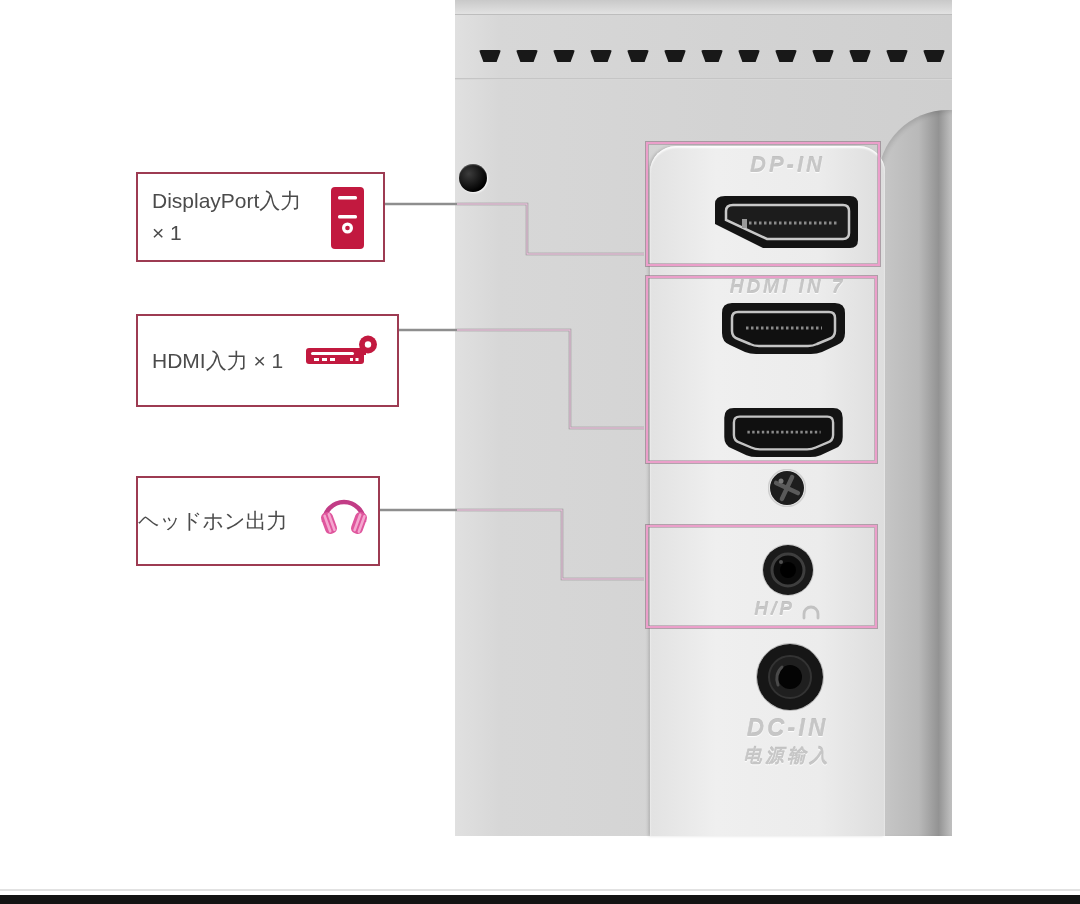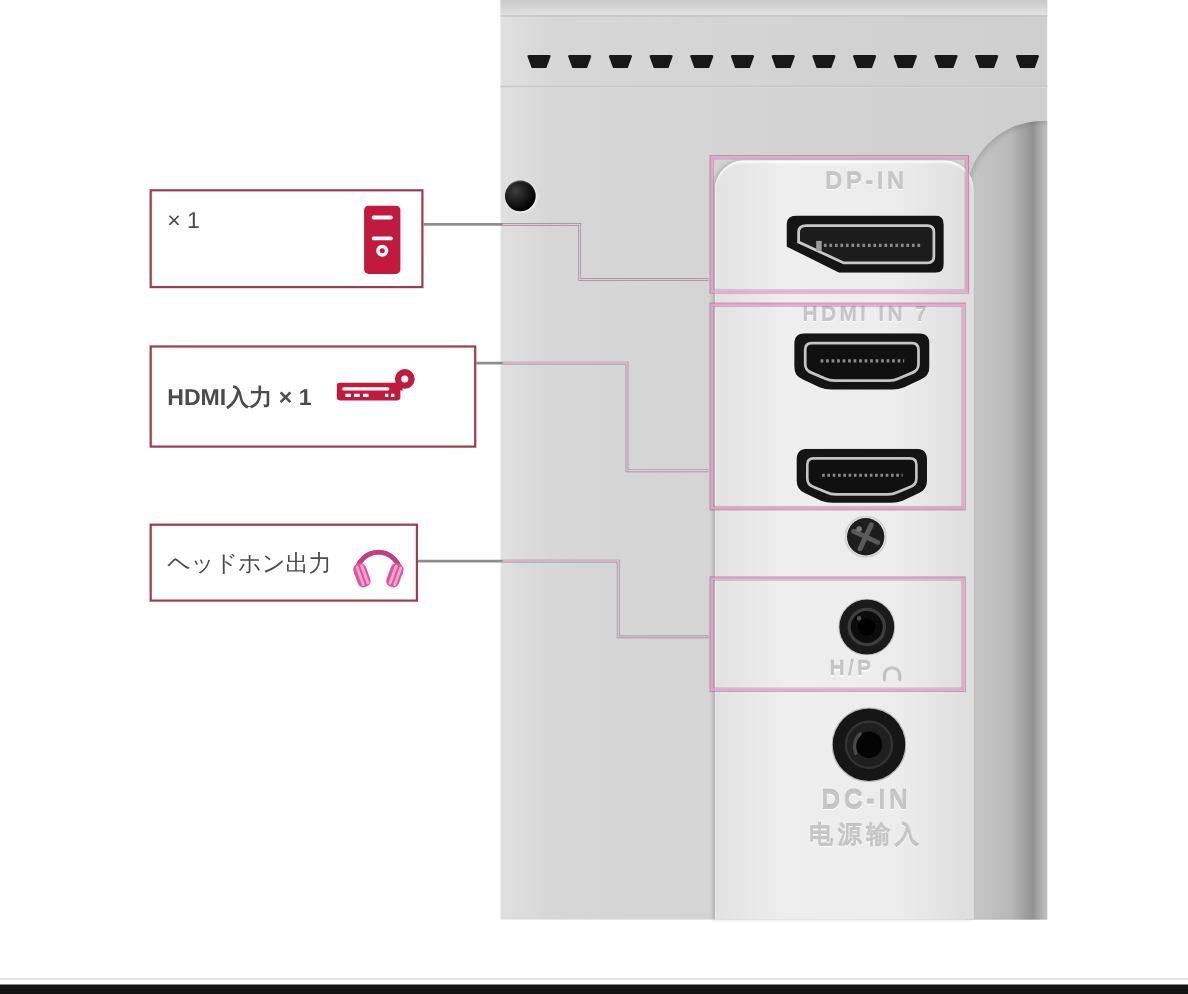"DP-IN" .photo { font-style: none -> italic }
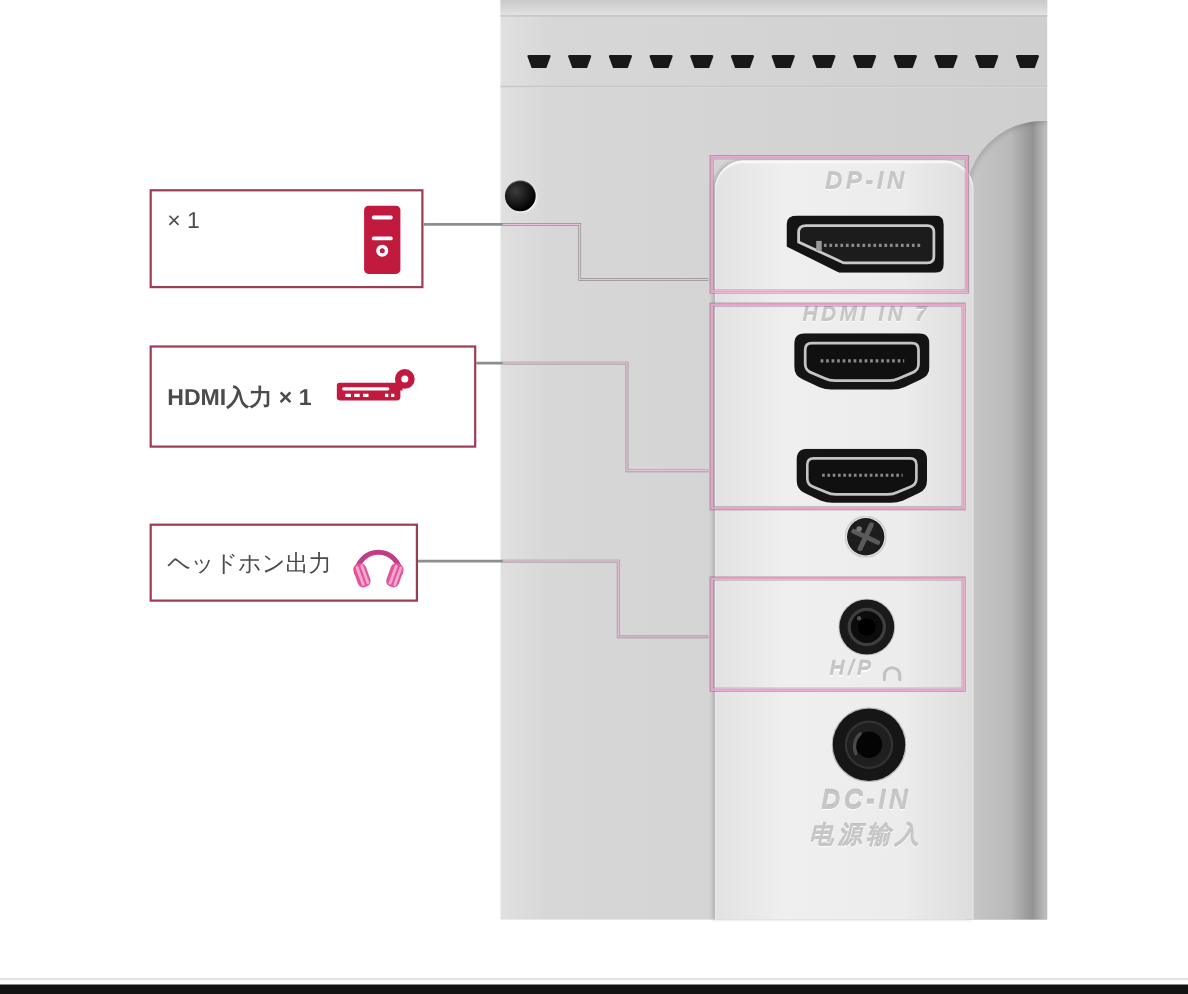"DisplayPort入力" div { html: none -> <div>DisplayPort入力</div> }
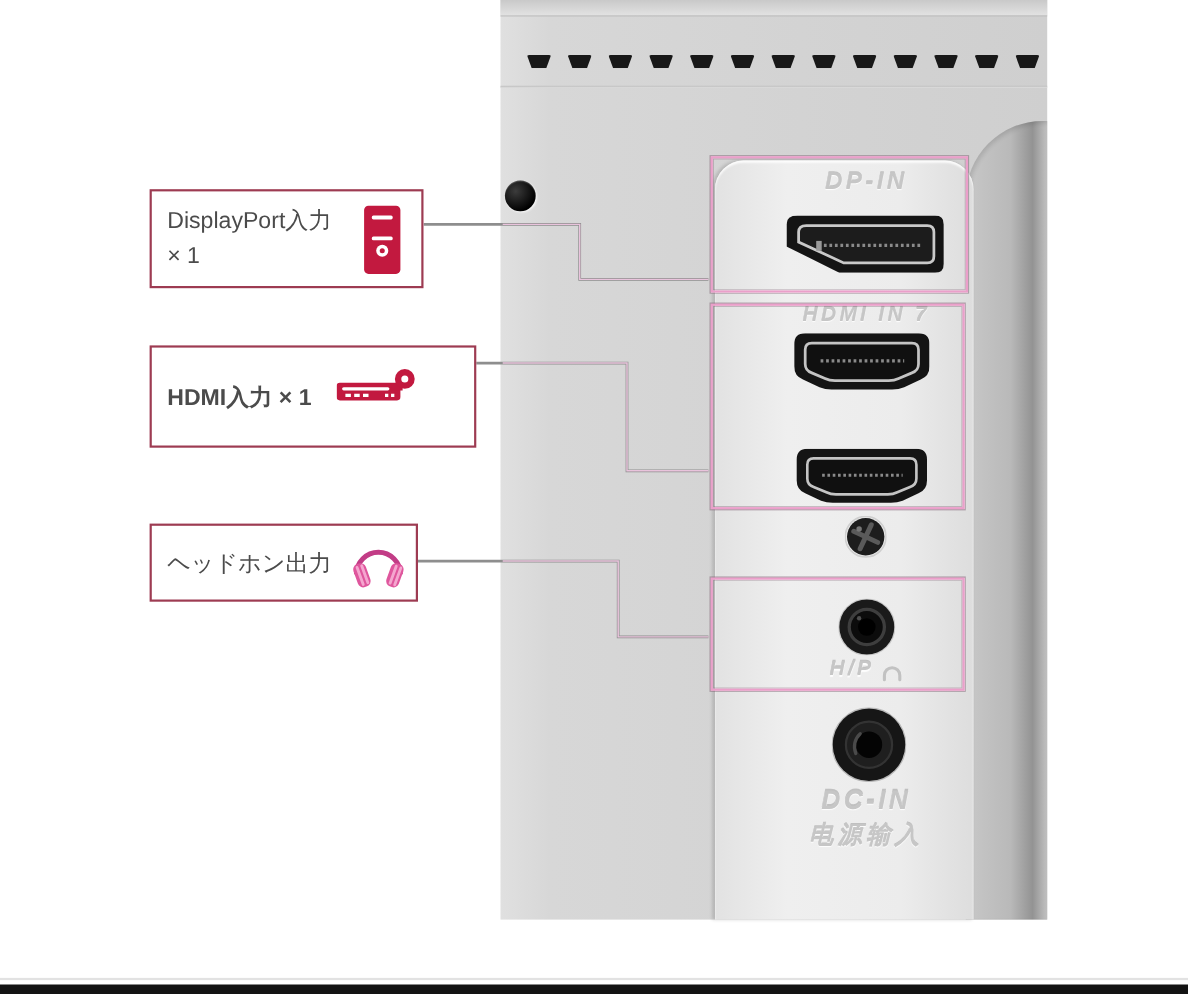"HDMI入力 × 1" .callout.hdmi { font-weight: bold -> none; width: 297px -> 263px }
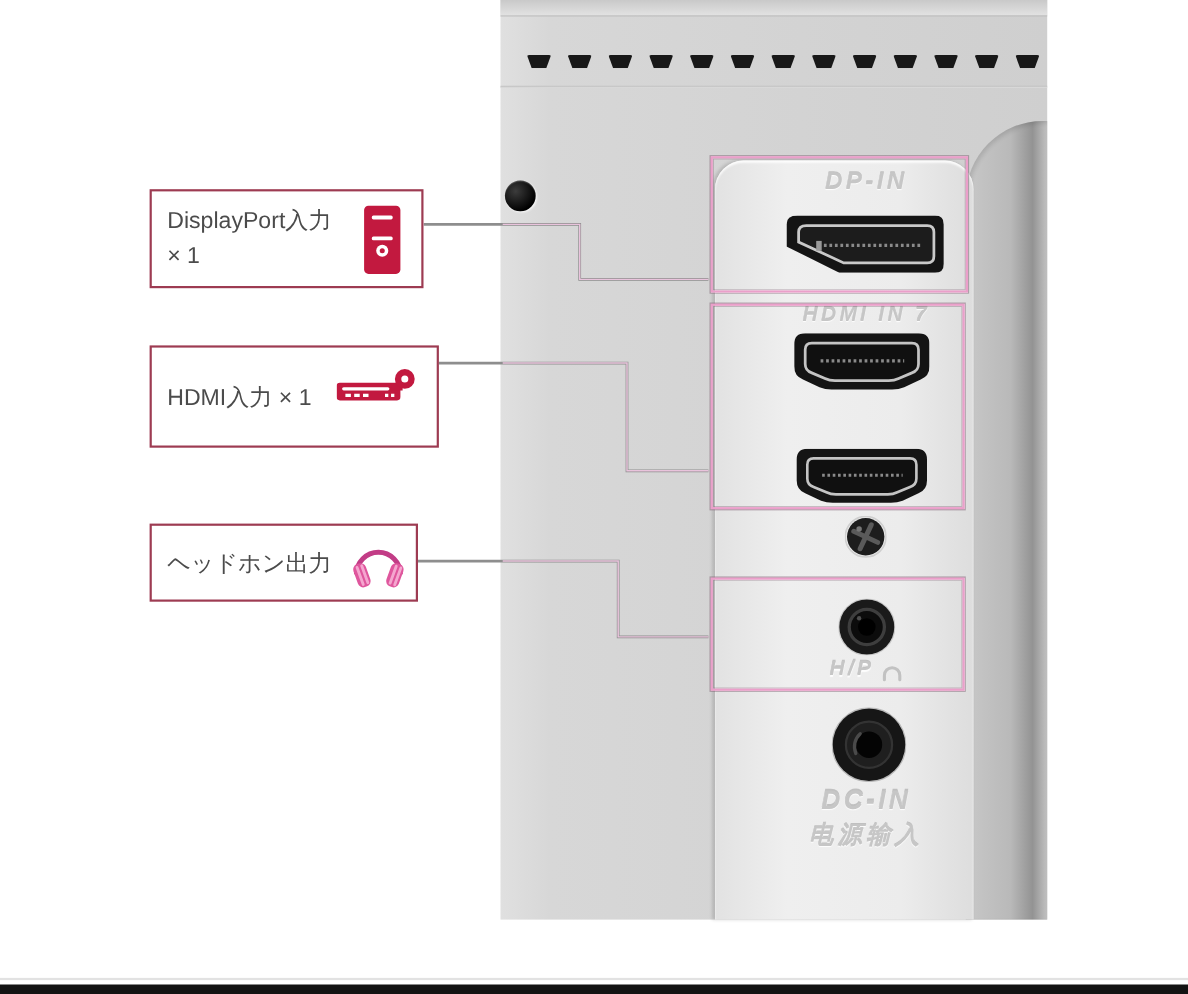"ヘッドホン出力" .callout.hp { height: 71px -> 90px; padding-left: 14px -> none }
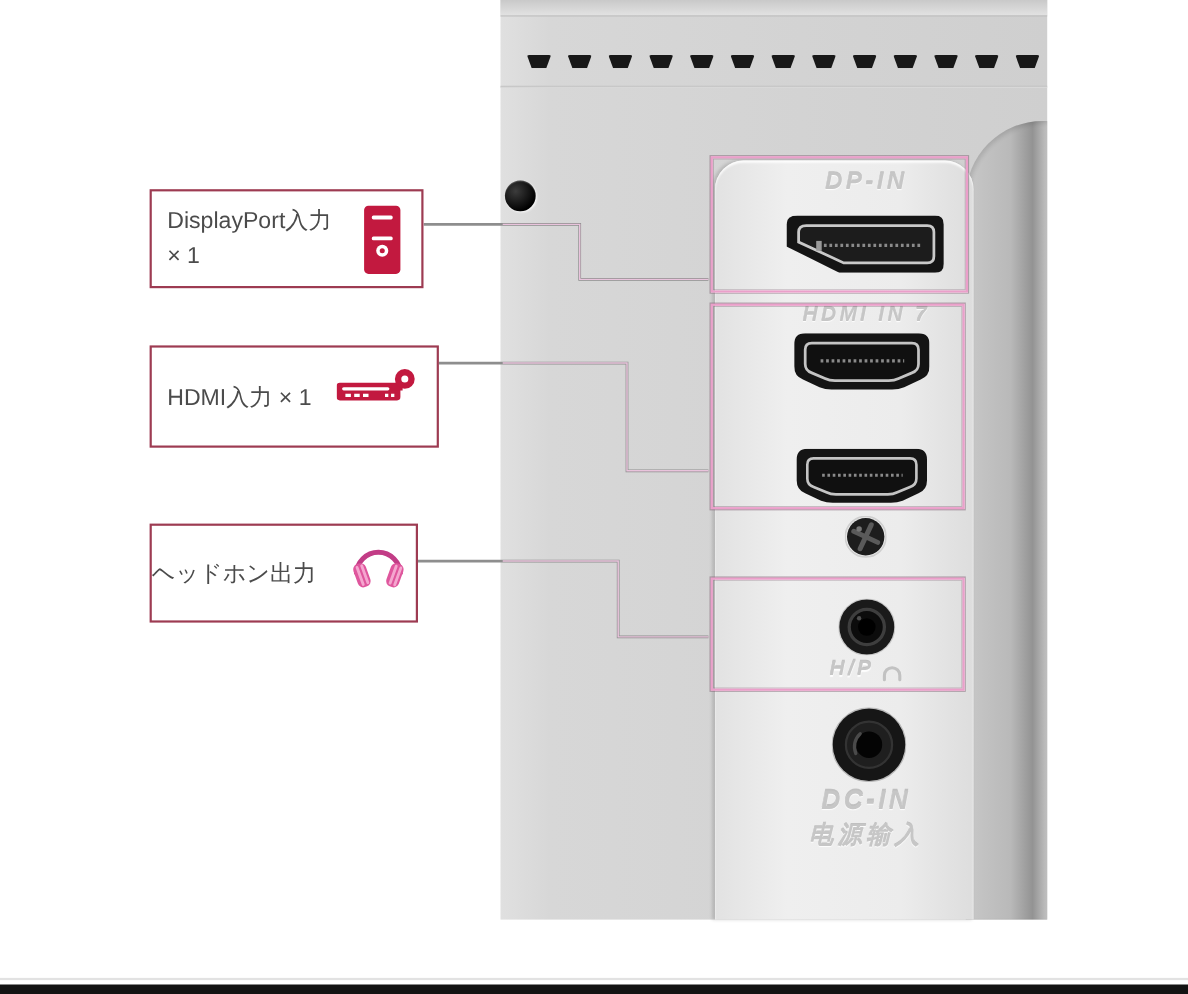"电源输入" .emboss.dccn { font-size: 22px -> 18px }
